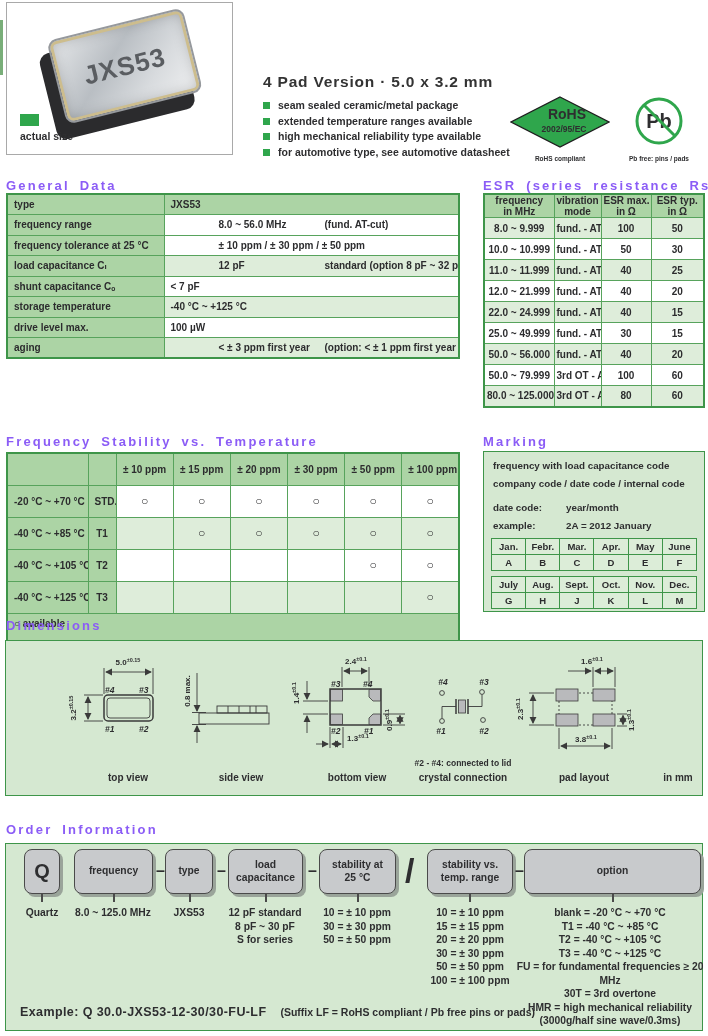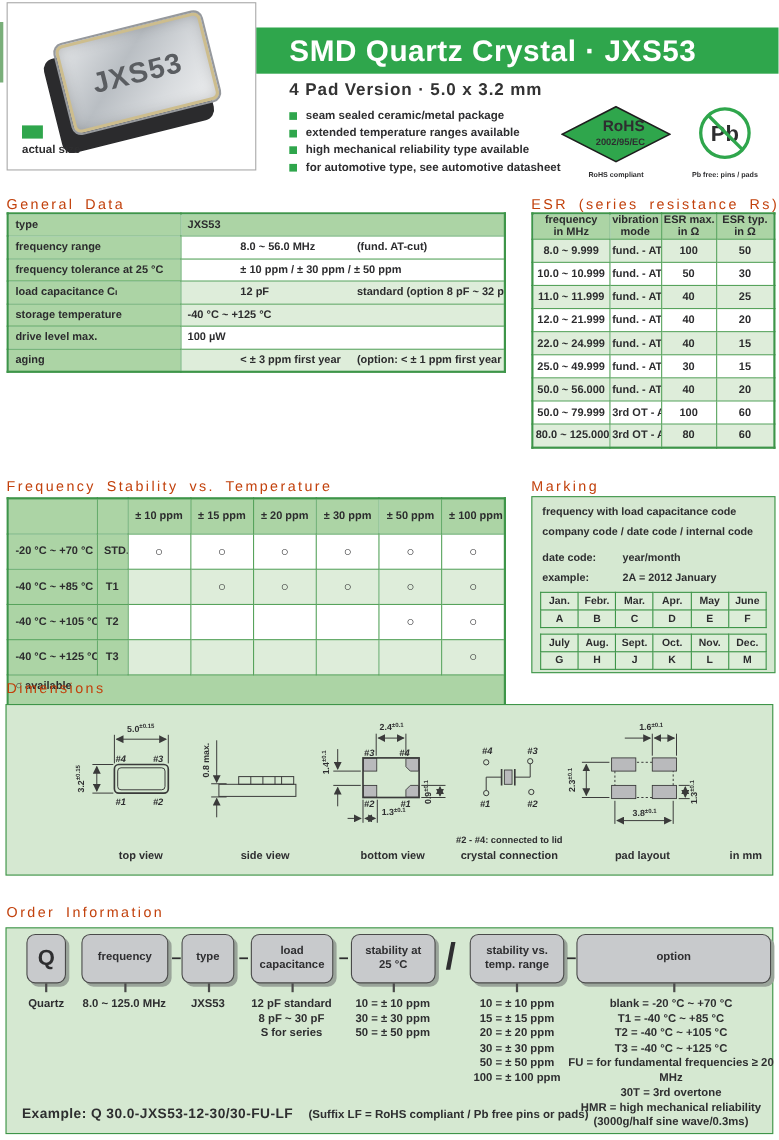"SMD Quartz Crystal · JXS53" div { html: <div> <h1>SMD Quartz Crystal · JXS53</h1> </div> -> none }
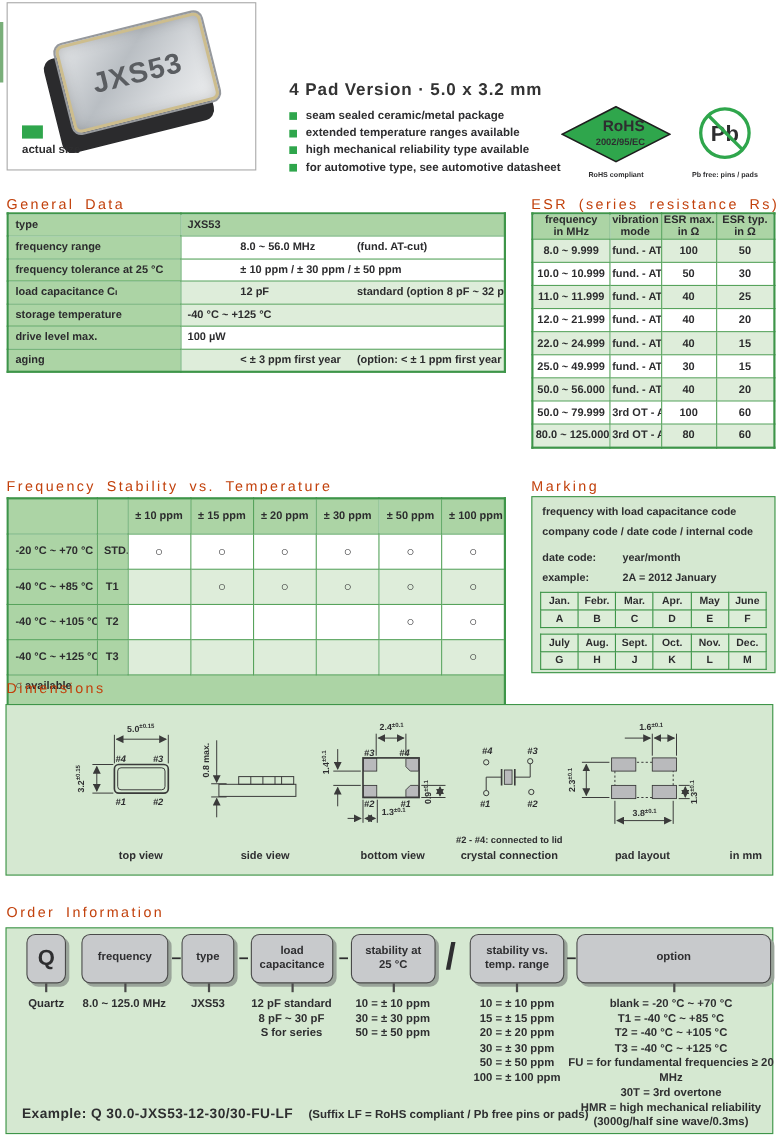"General Data" .sec-title { color: #c2410c -> #8b5cf6; font-weight: 400 -> 700 }
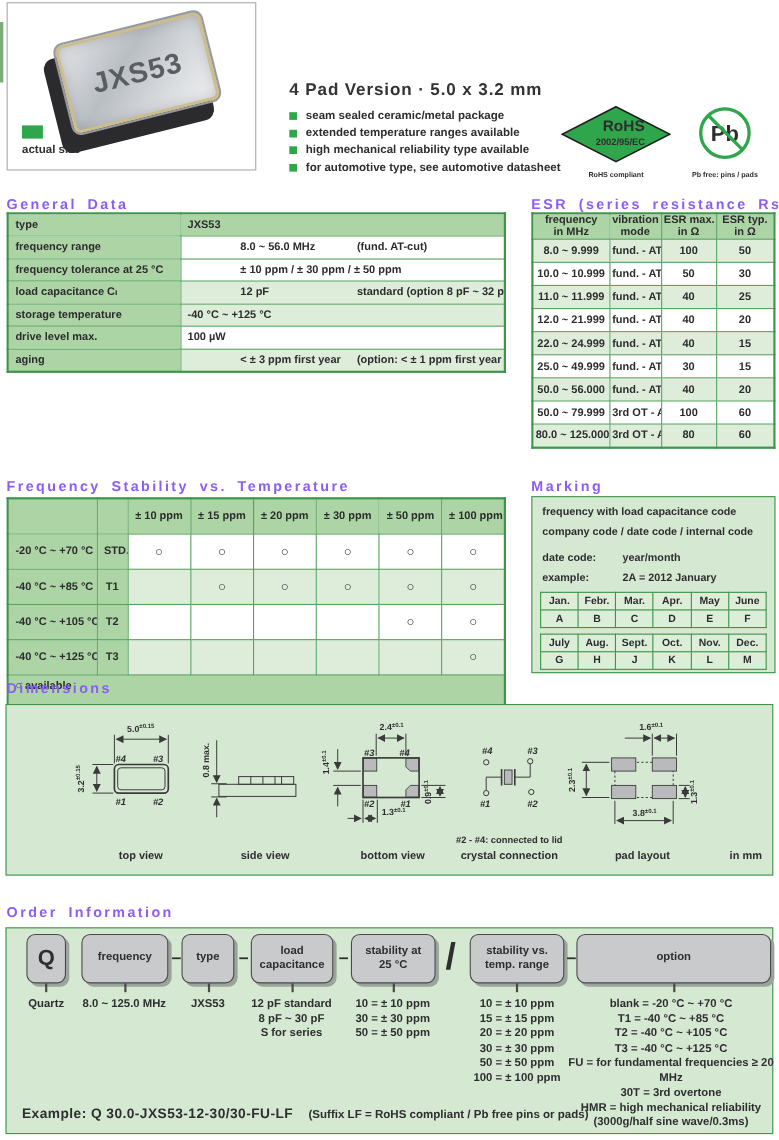"shunt capacitance Cₒ" tr { html: none -> <tr> <td>shunt capacitance Cₒ</td> <td>&lt; 7 pF</td> </tr> }
